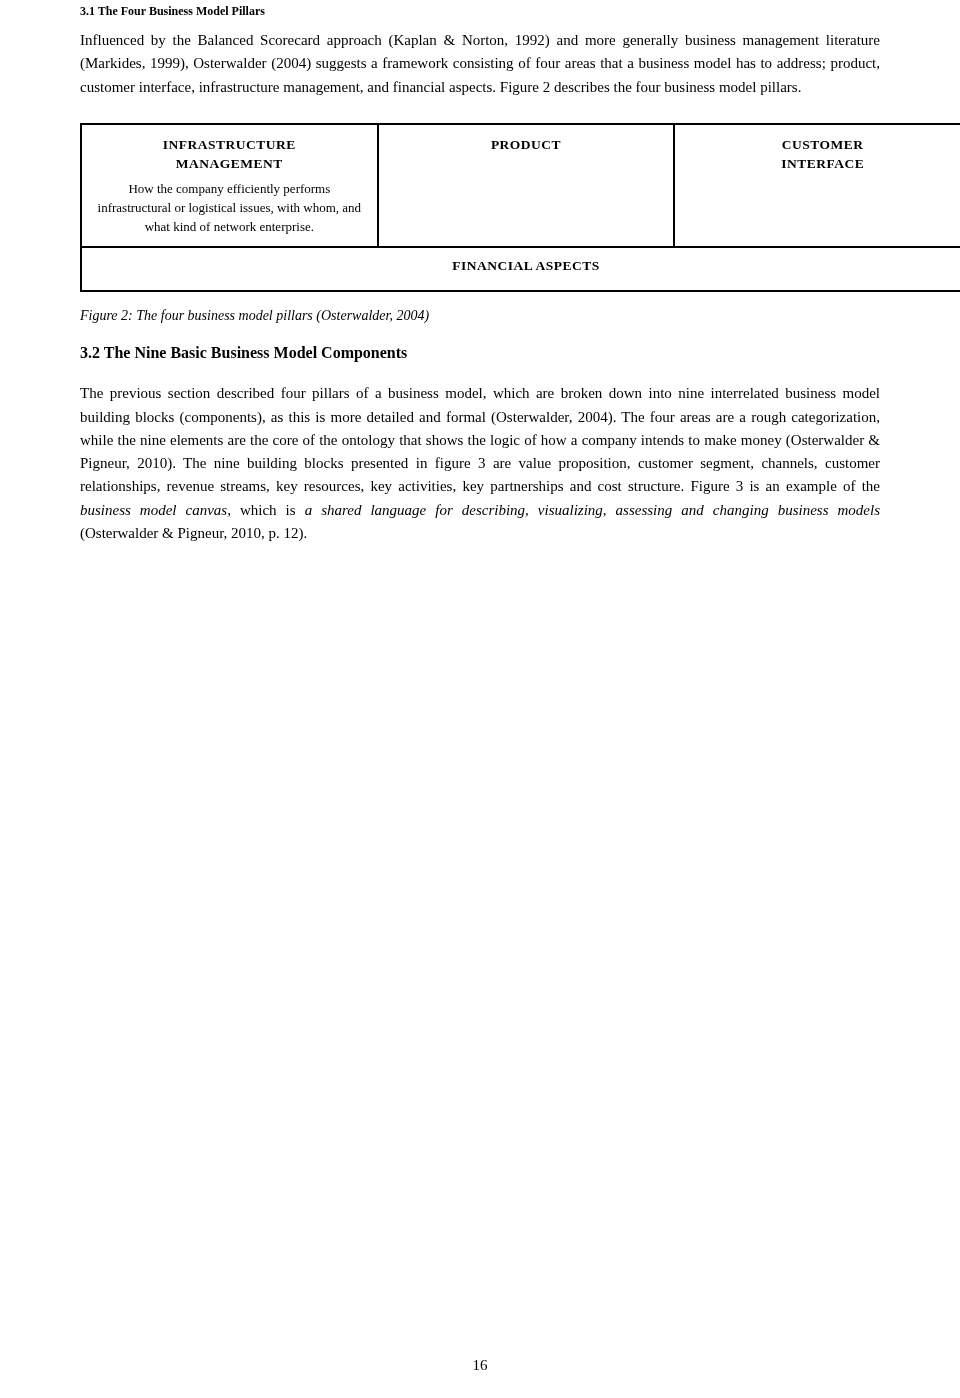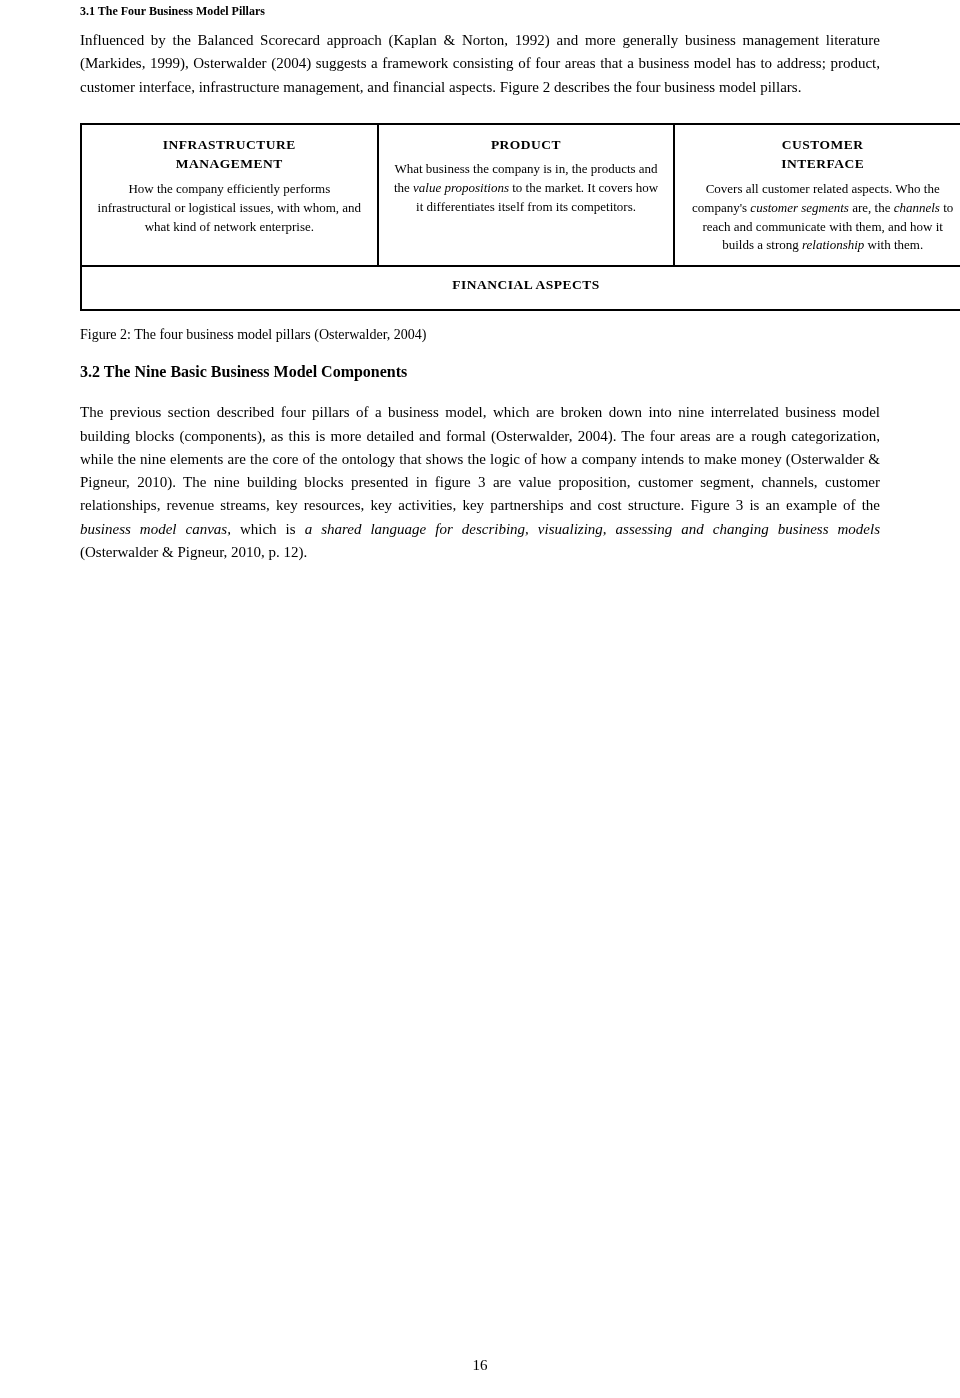"What business the company is" div.fig-cell-body { html: <div> What business the company is in, the products and the <em>value propositions</em> to the market. It covers how it differentiates itself from its competitors. </div> -> none }
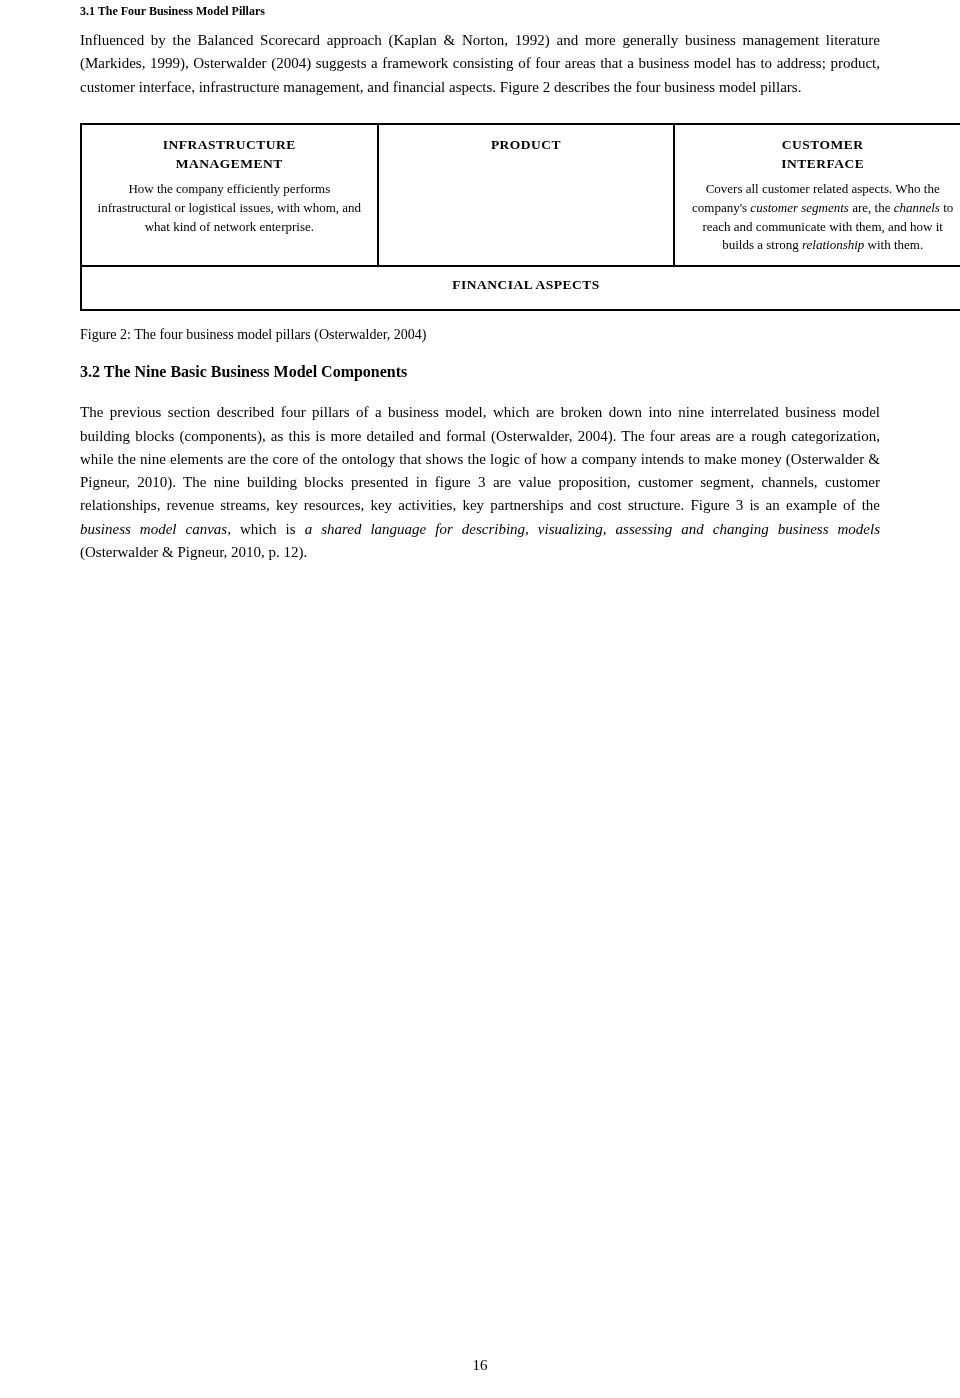"Covers all customer related aspects." div.fig-cell-body { html: <div> Covers all customer related aspects. Who the company's <em>customer segments</em> are, the <em>channels</em> to reach and communicate with them, and how it builds a strong <em>relationship</em> with them. </div> -> none }
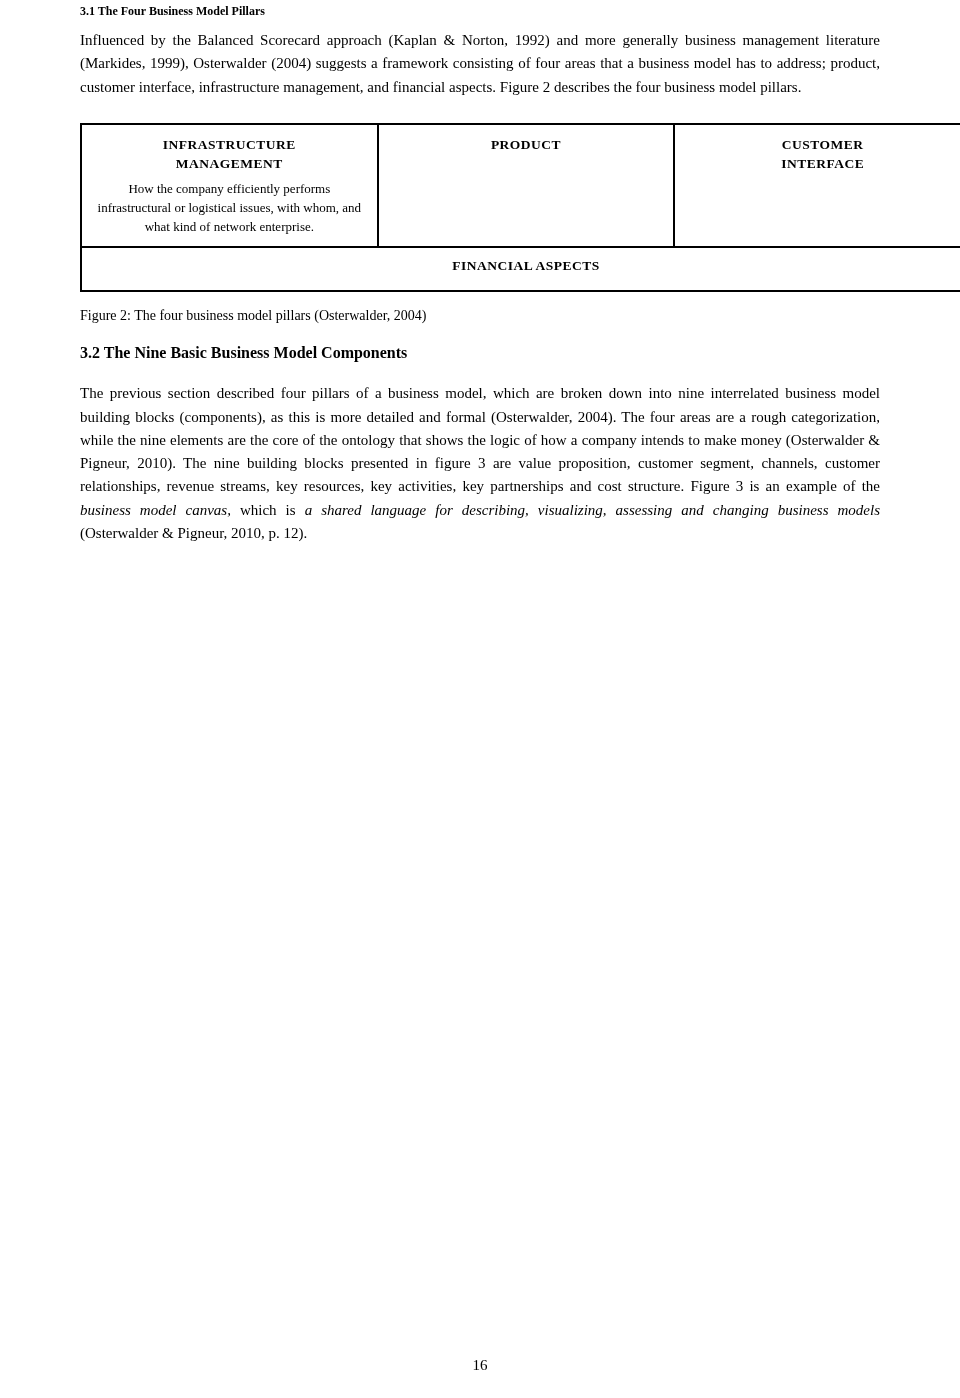"Figure 2: The four business" .figure-caption { font-style: none -> italic }
